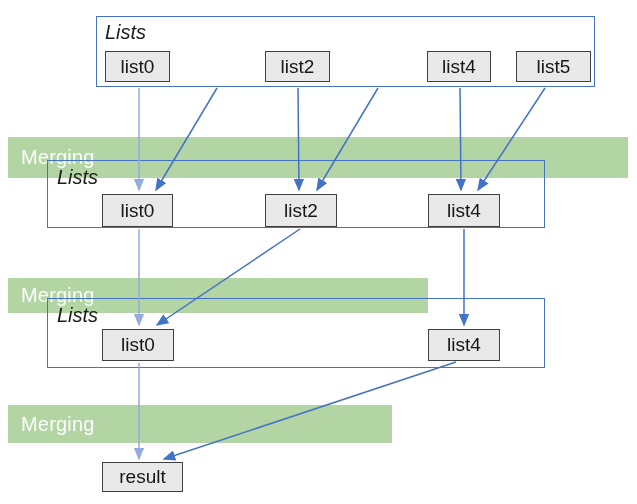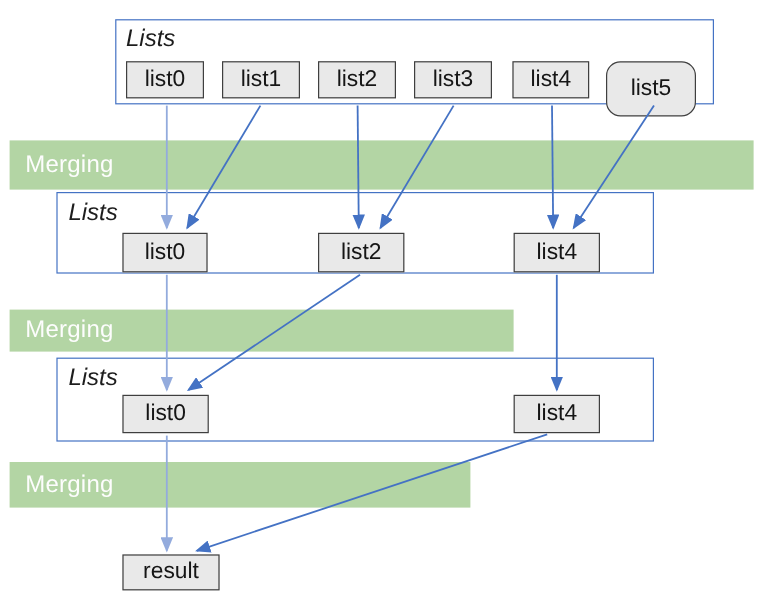"list1" div.node { html: <div>list1</div> -> none }
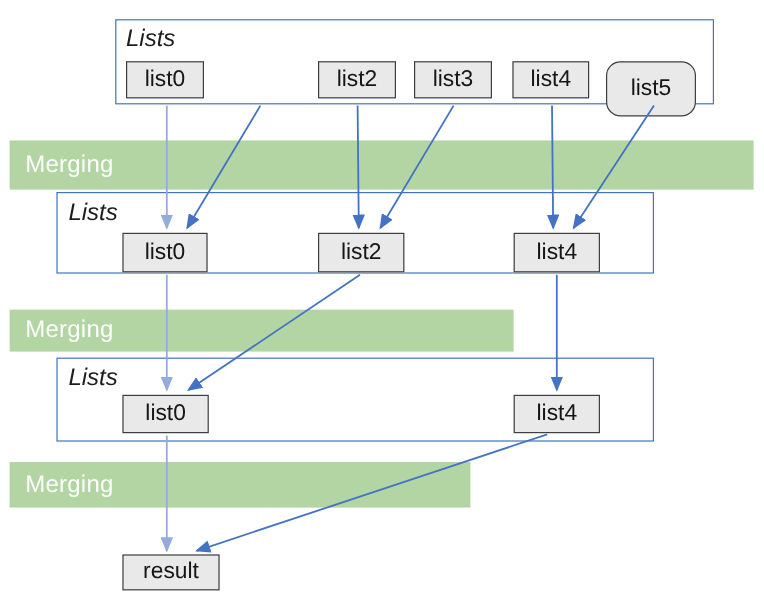"list3" div.node { html: <div>list3</div> -> none }
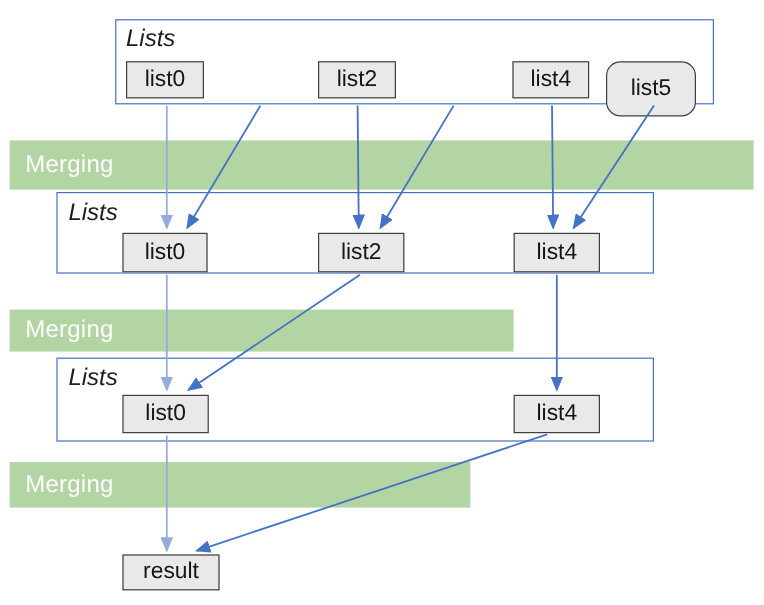"list5" div.node { border-radius: 12px -> none; height: 46px -> 31px; left: 505px -> 516px }
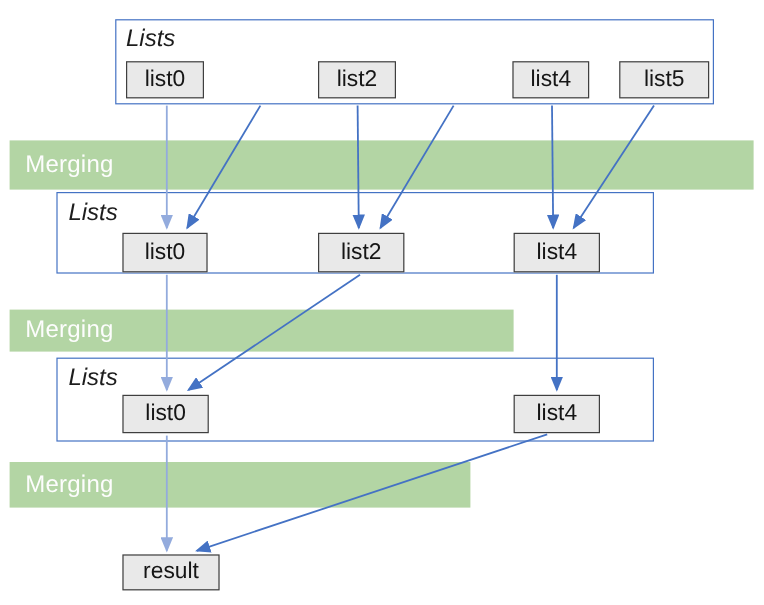"Merging" .band { margin-top: none -> 20px }
